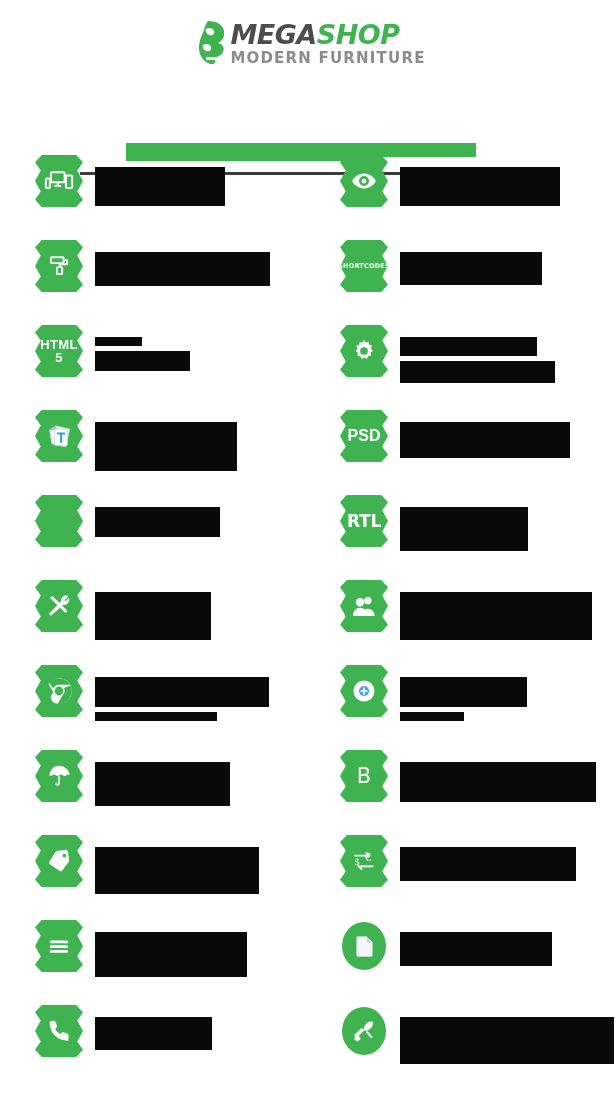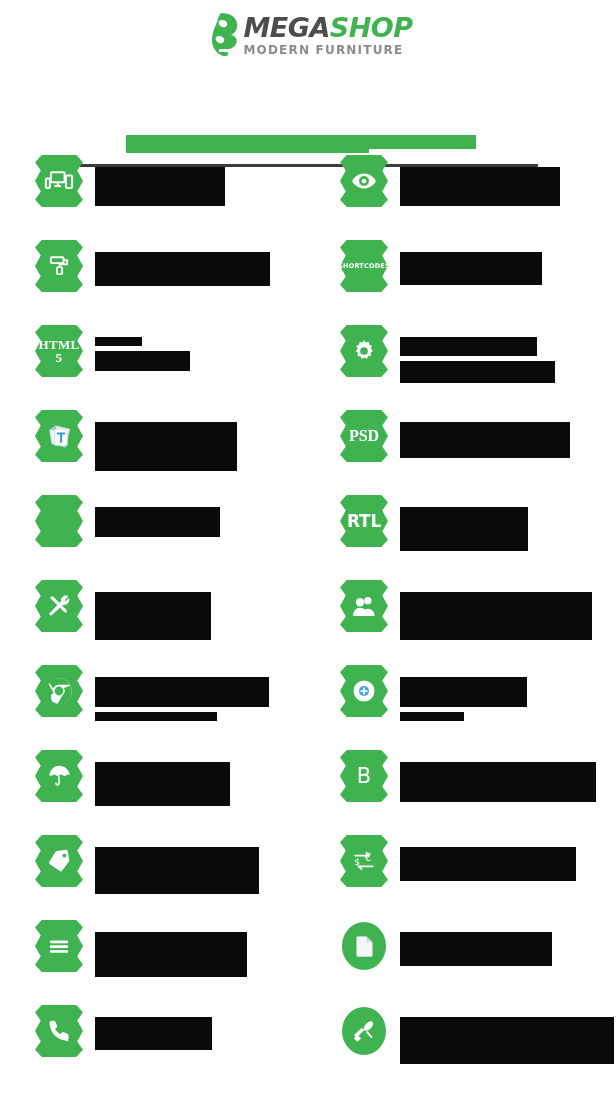"MEGASHOP" .header { padding-top: 12px -> 20px }
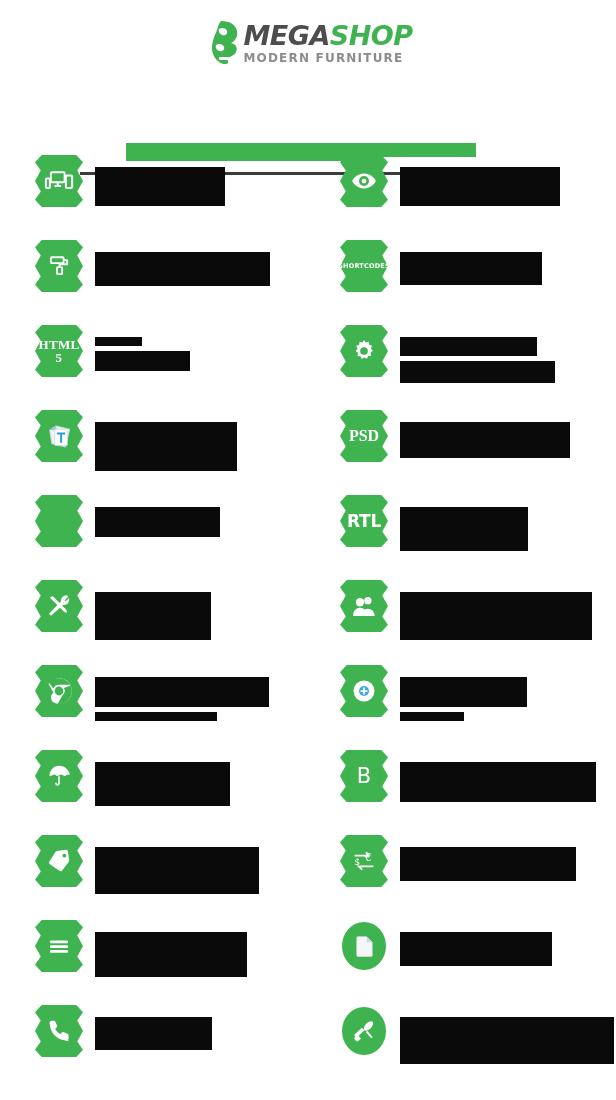"MODERN FURNITURE" .logo-sub { font-size: 12px -> 15px }
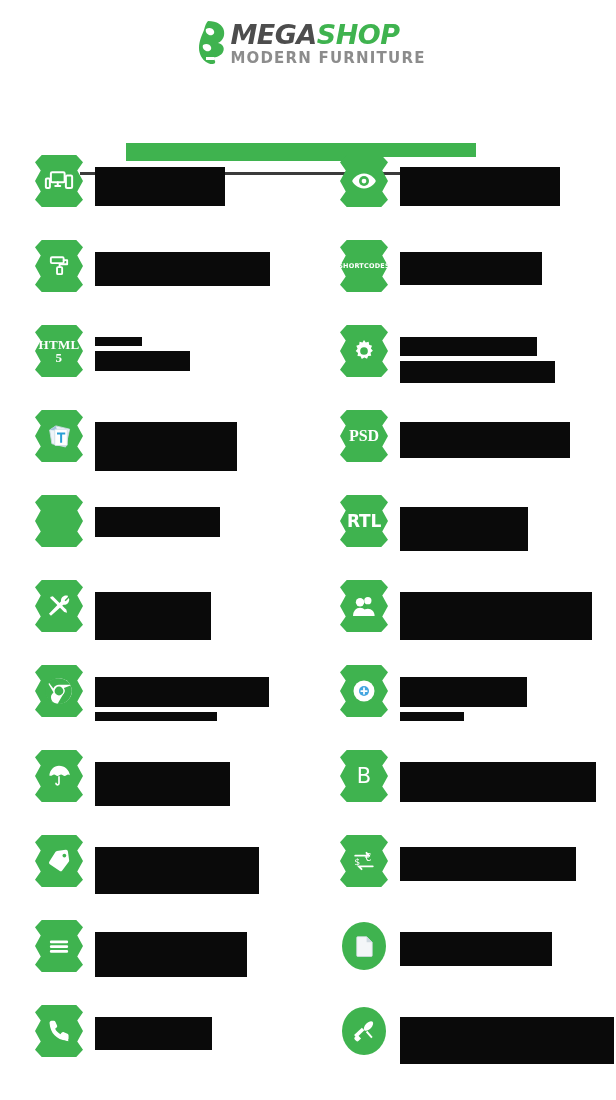"HTML 5" .txt-glyph { font-family: Liberation Serif, serif -> Liberation Sans, sans-serif }
